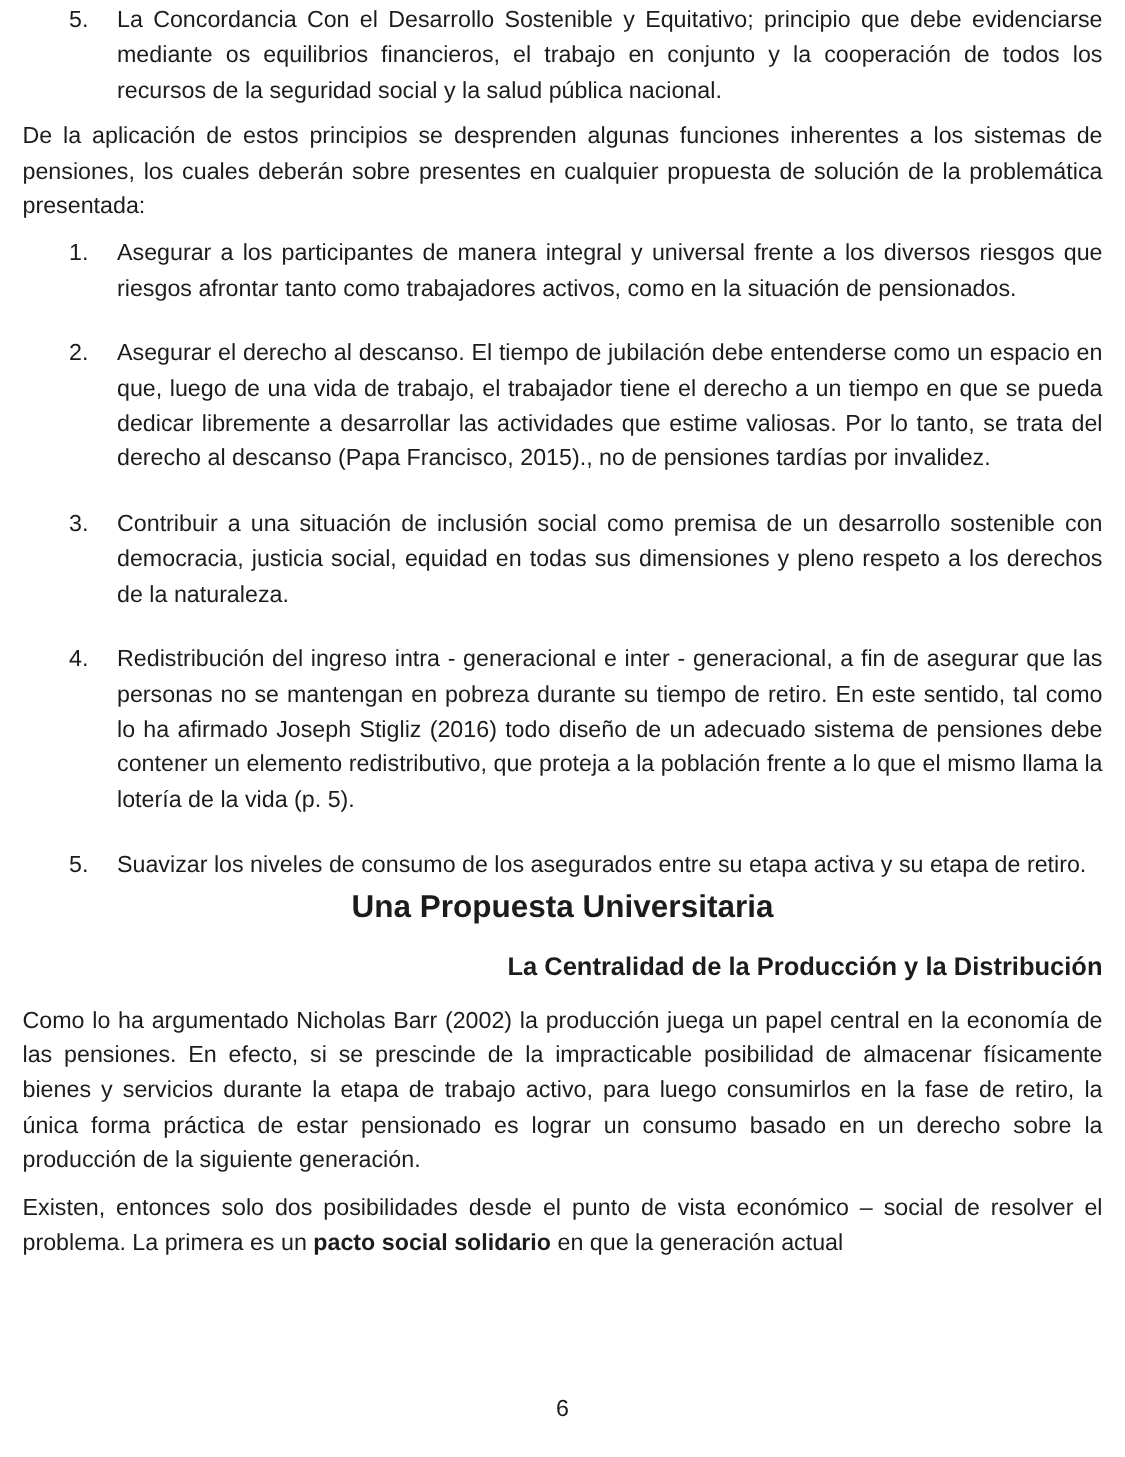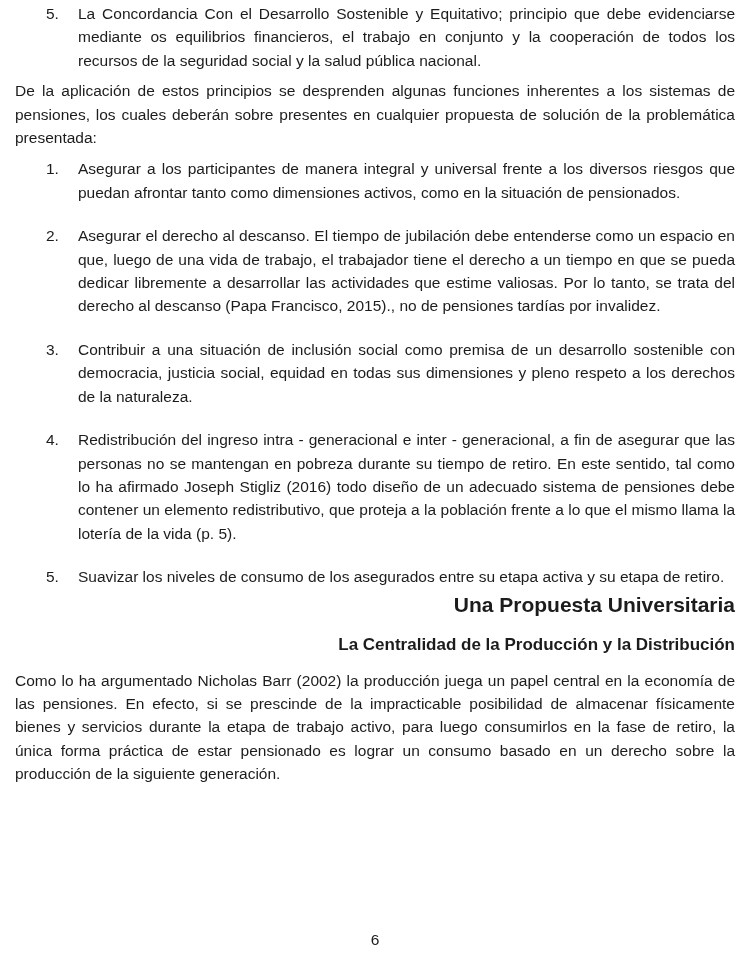"Asegurar a los participantes de" span { text: puedan afrontar tanto como dimensiones -> riesgos afrontar tanto como trabajadores }
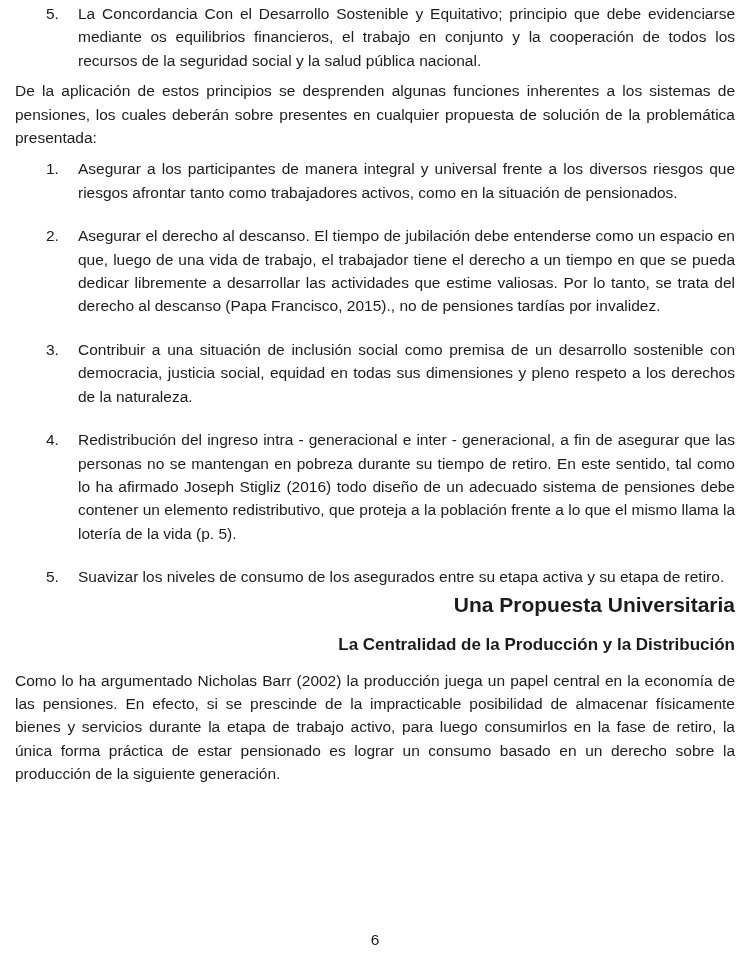"Una Propuesta Universitaria" h1.section-heading { text-align: right -> center }
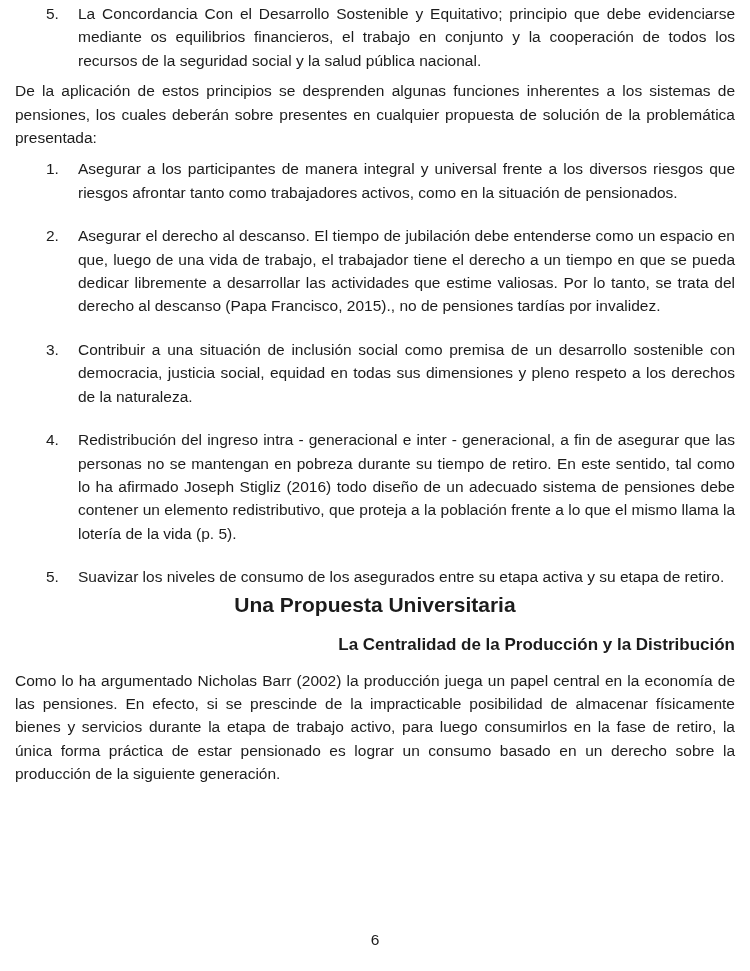"Existen, entonces solo dos posibilidades" p.para { html: none -> <p><span>Existen, entonces solo dos posibilidades desde el punto de vista económico – social de resolver el problema. La primera es un </span><span>pacto social solidario</span><span> en que la generación actual</span></p> }
